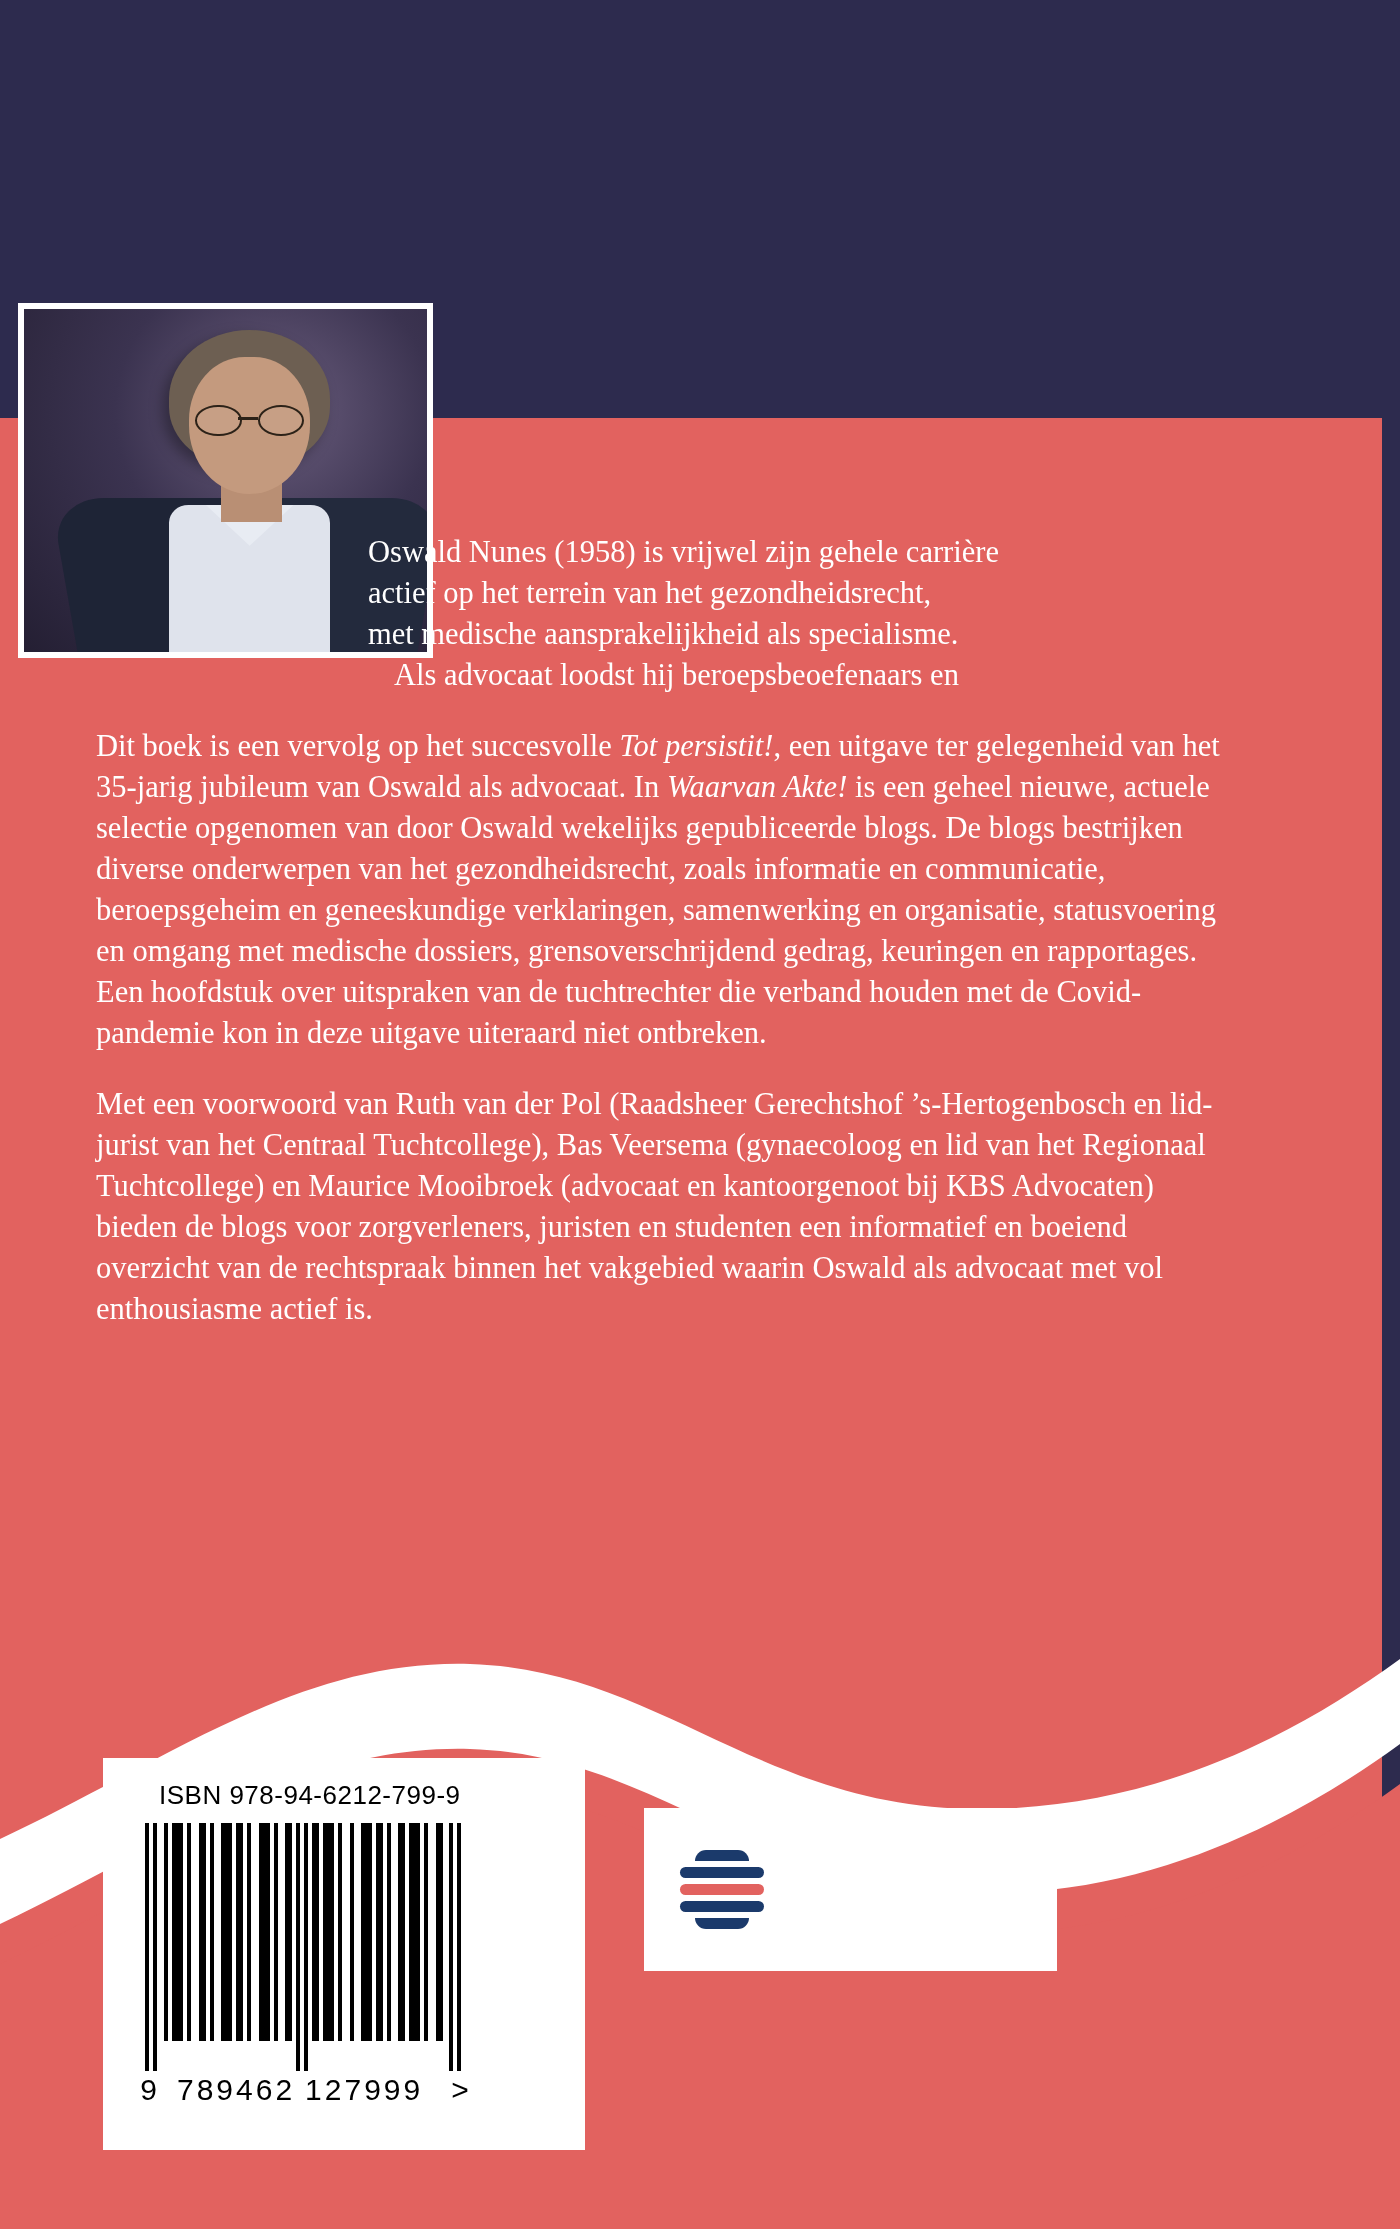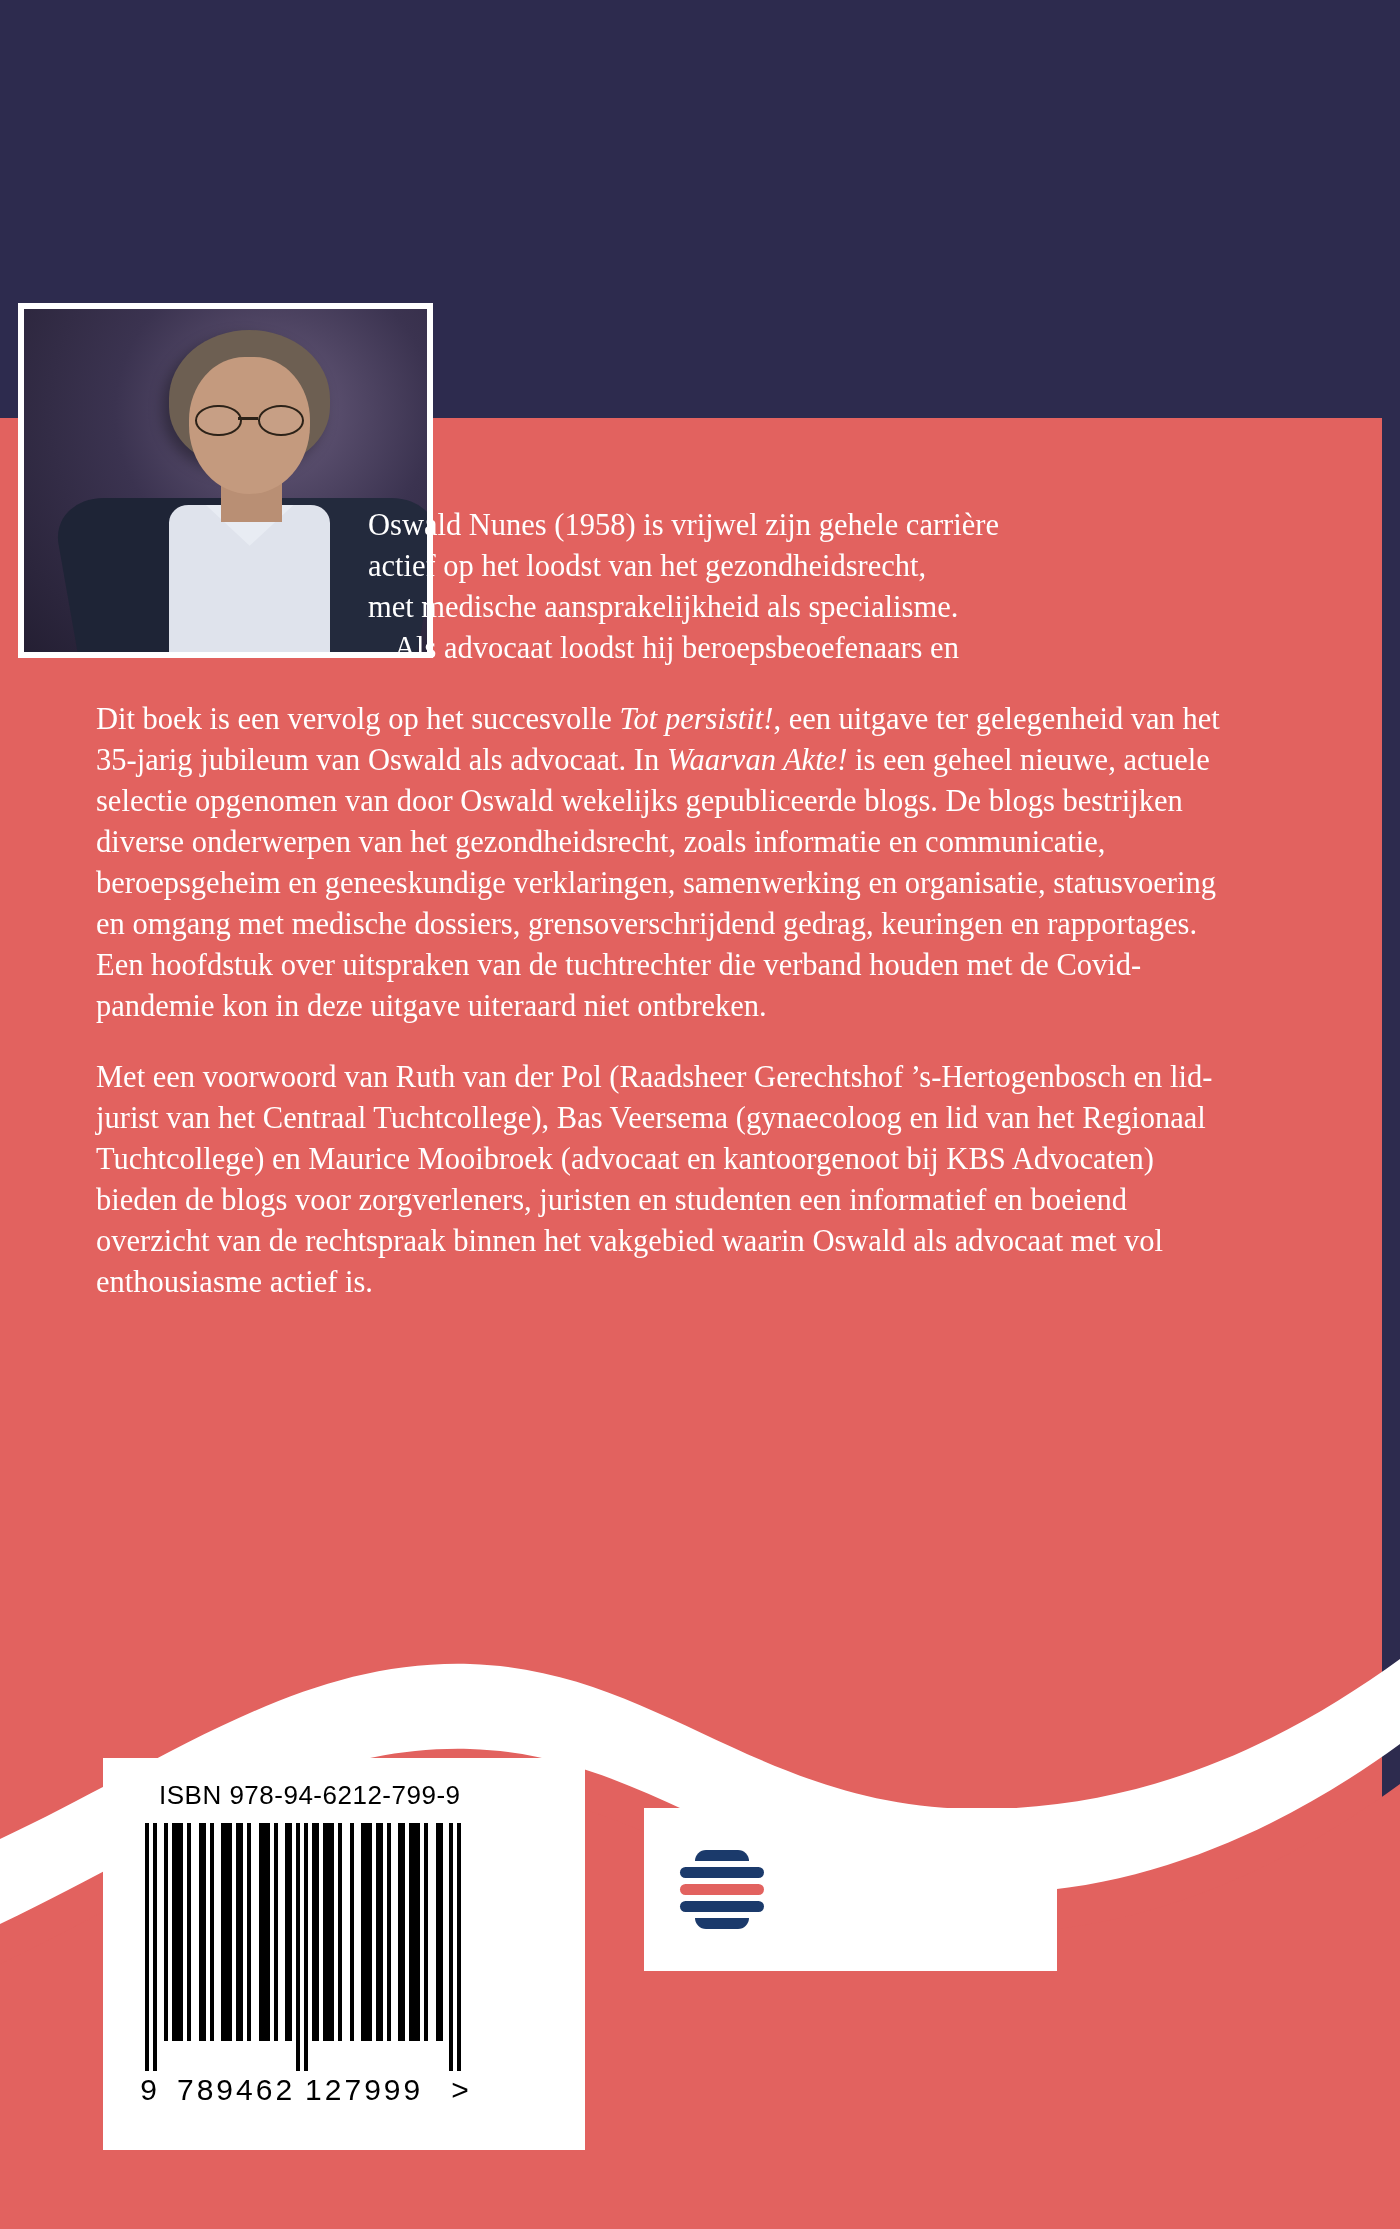"Oswald Nunes (1958) is vrijwel" .blurb { top: 505px -> 532px }
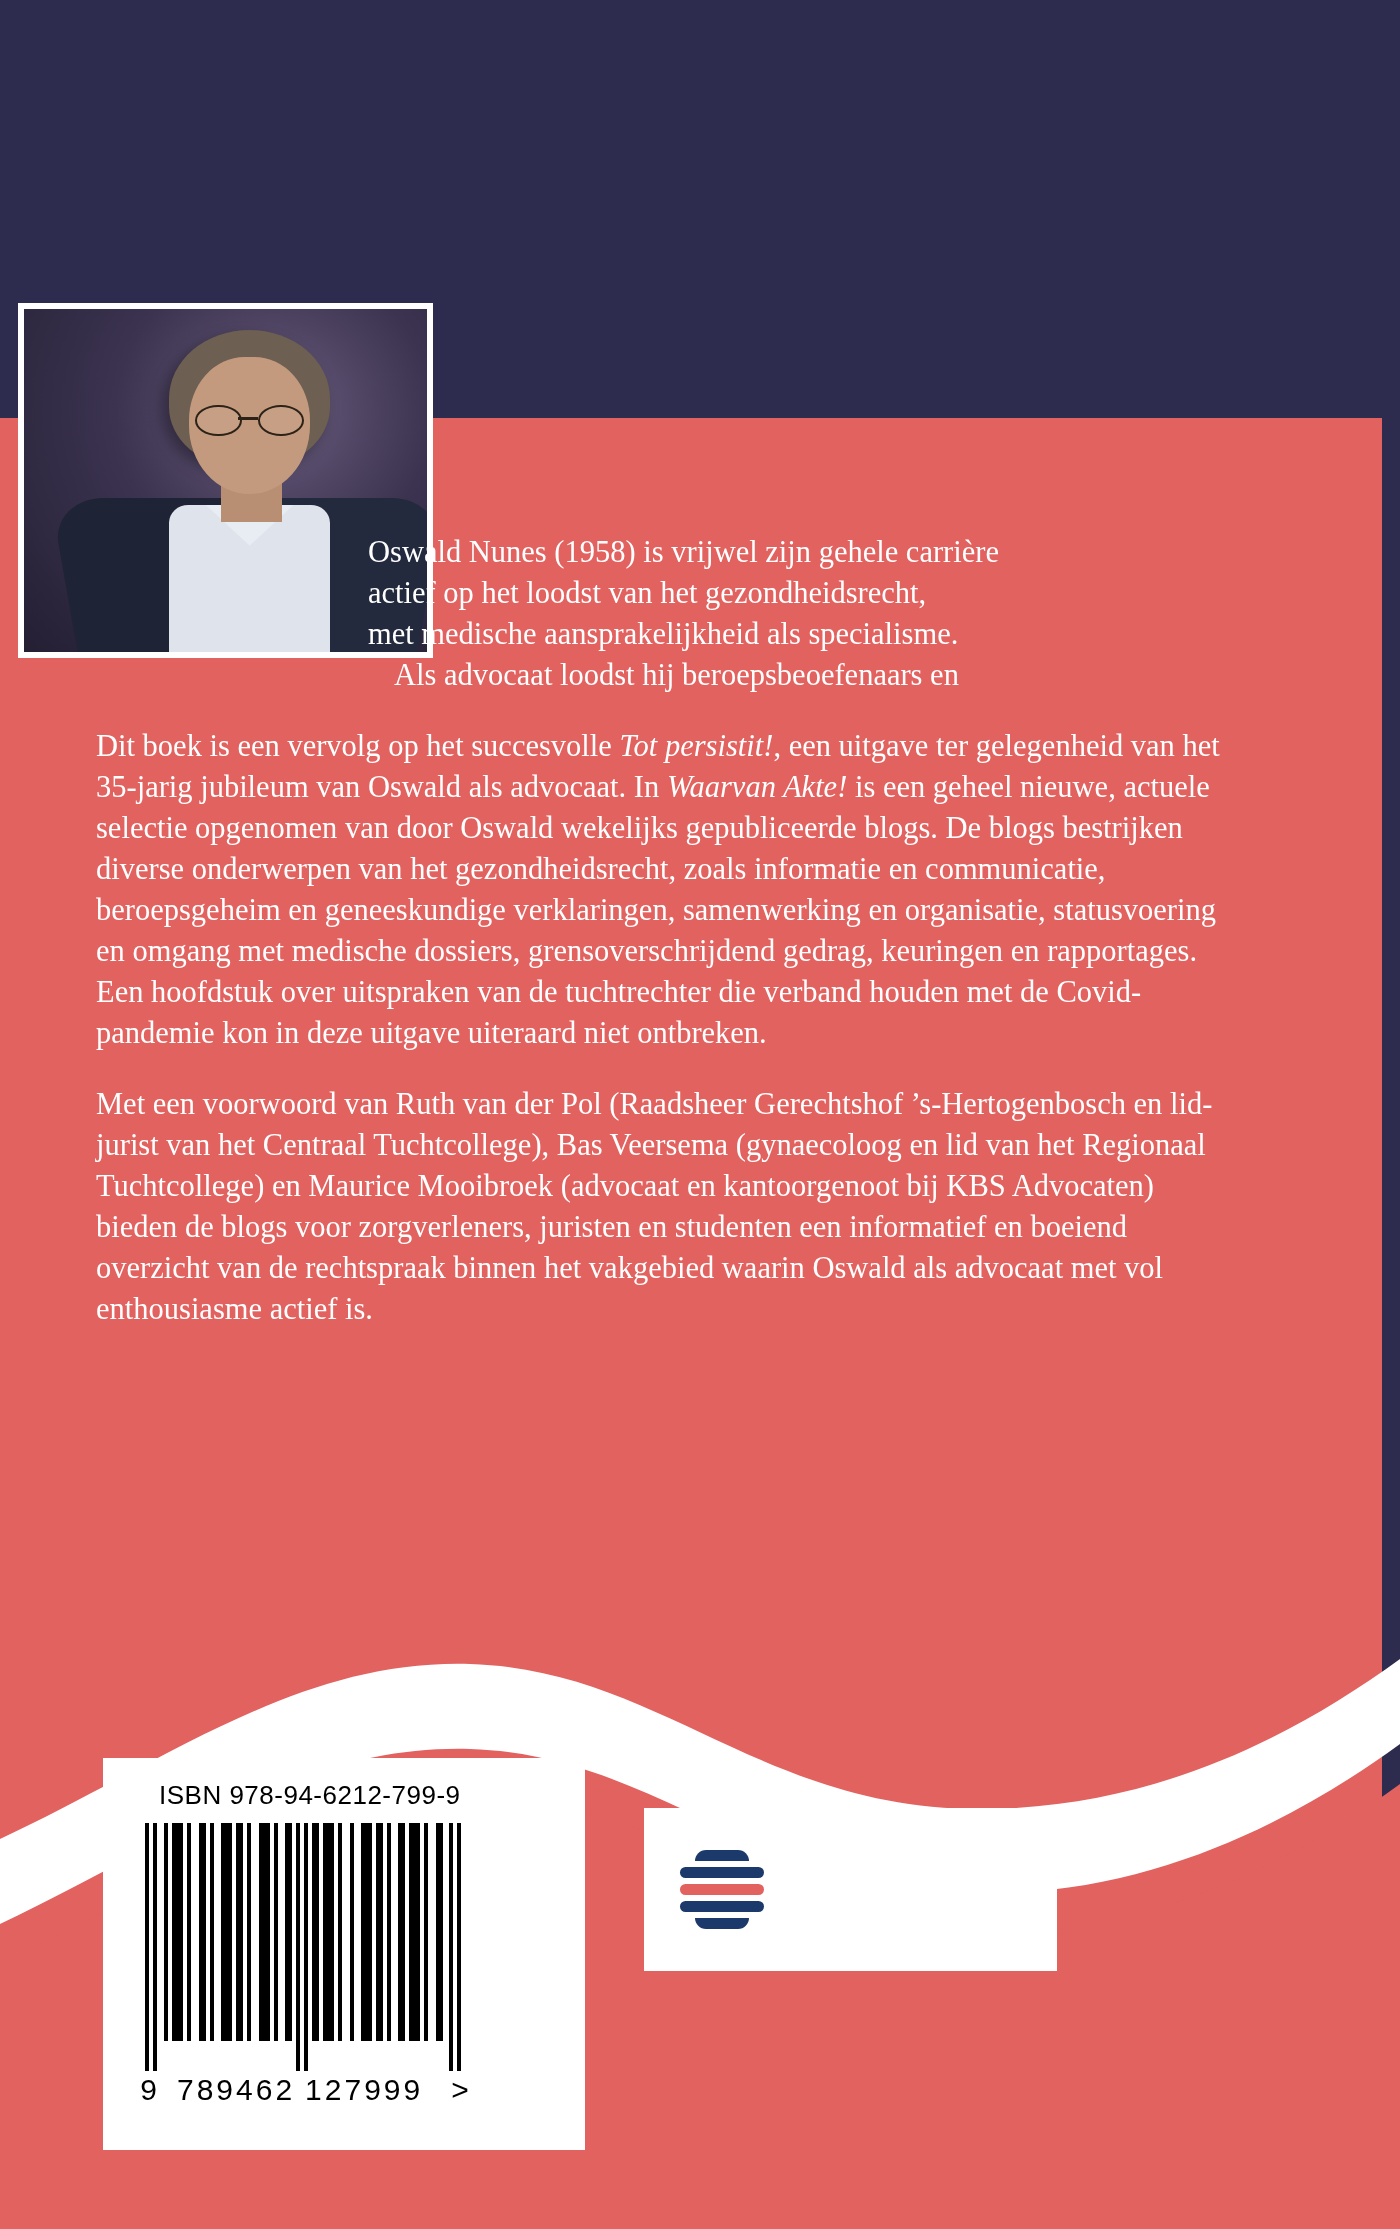"actief op het loodst van" span.para-one-head { text: loodst -> terrein }
